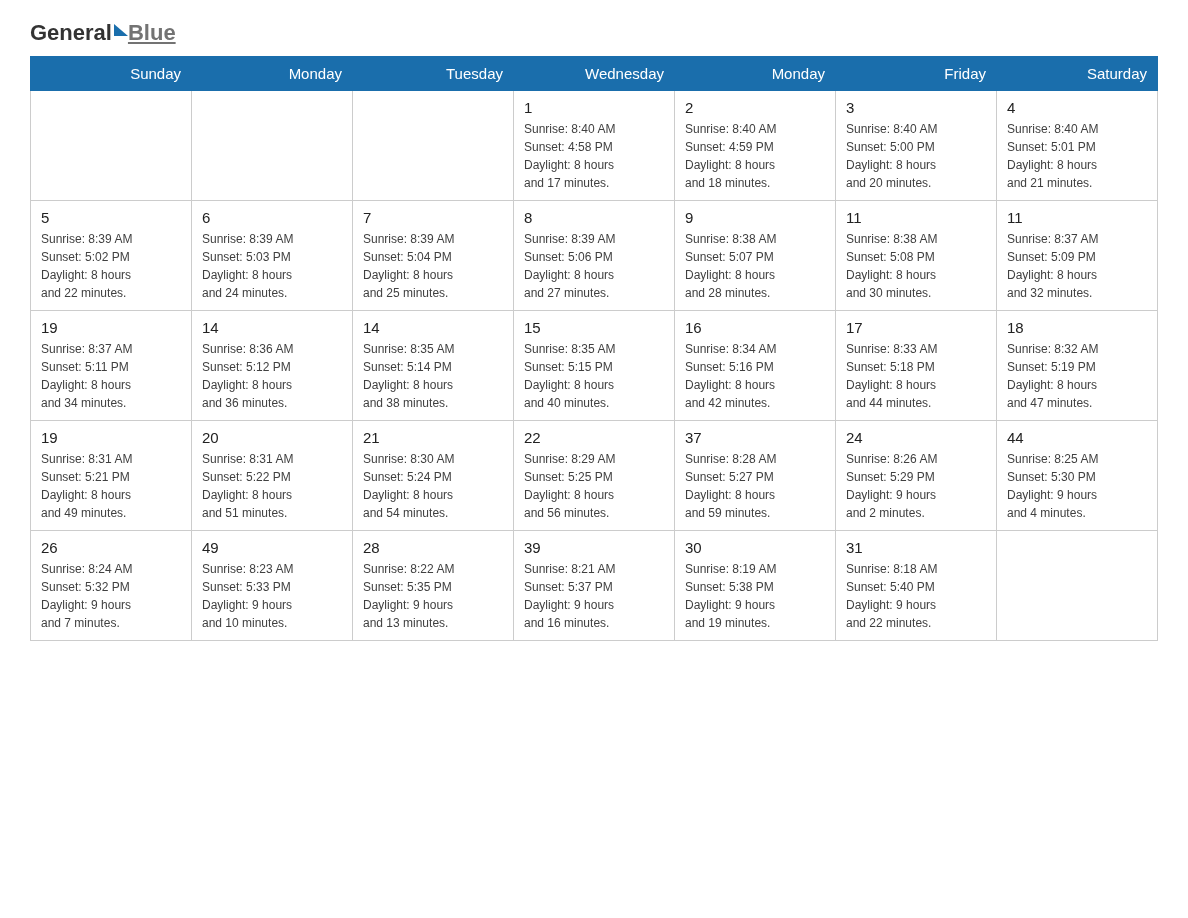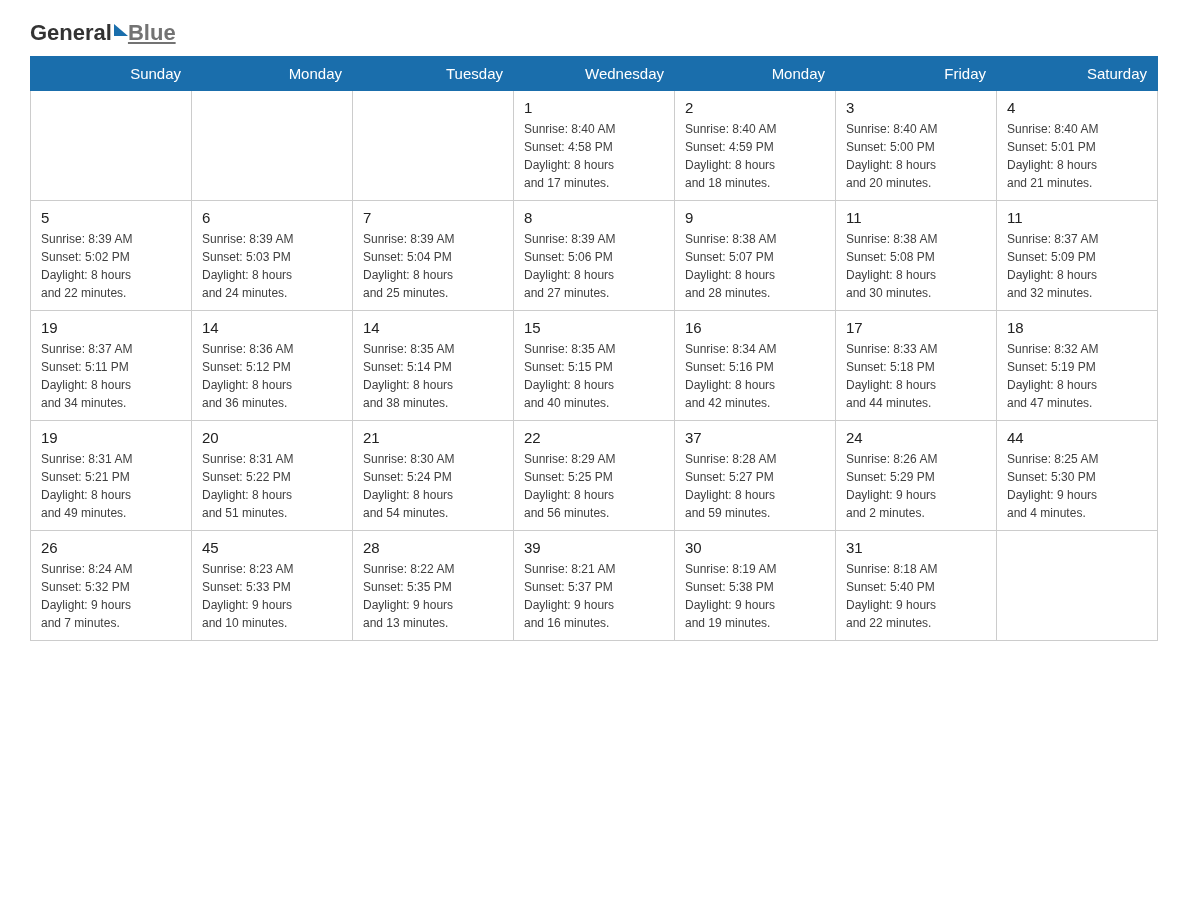"45" span.day-num { text: 45 -> 49 }
